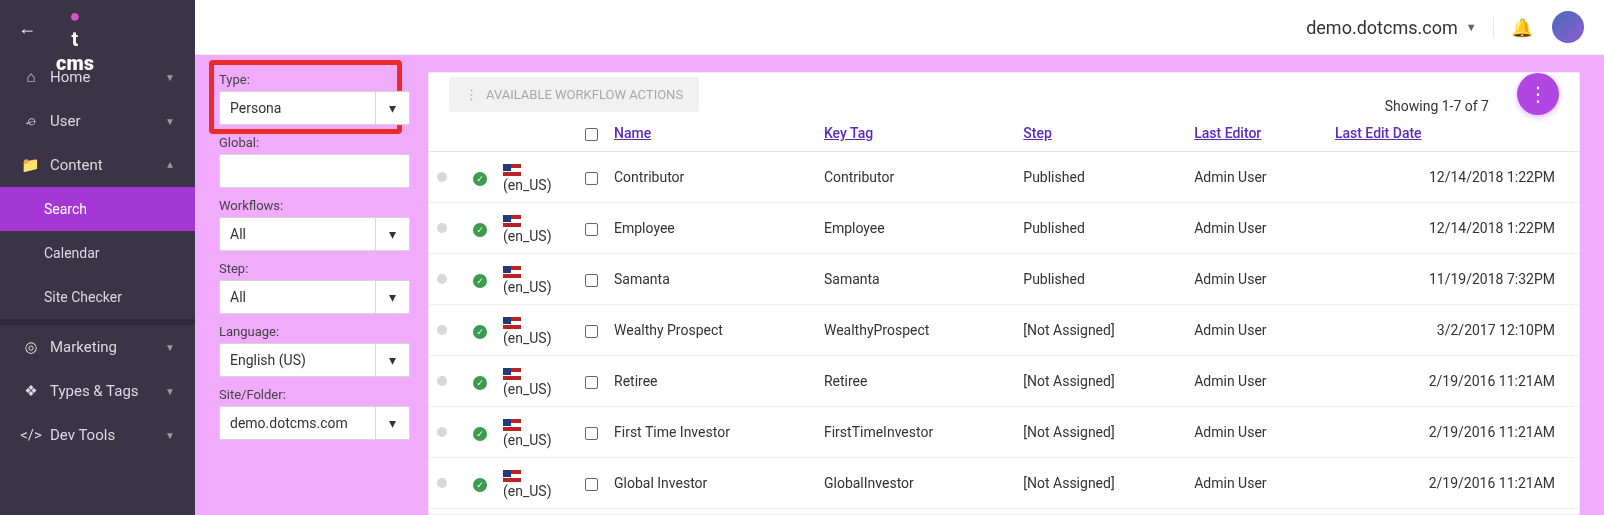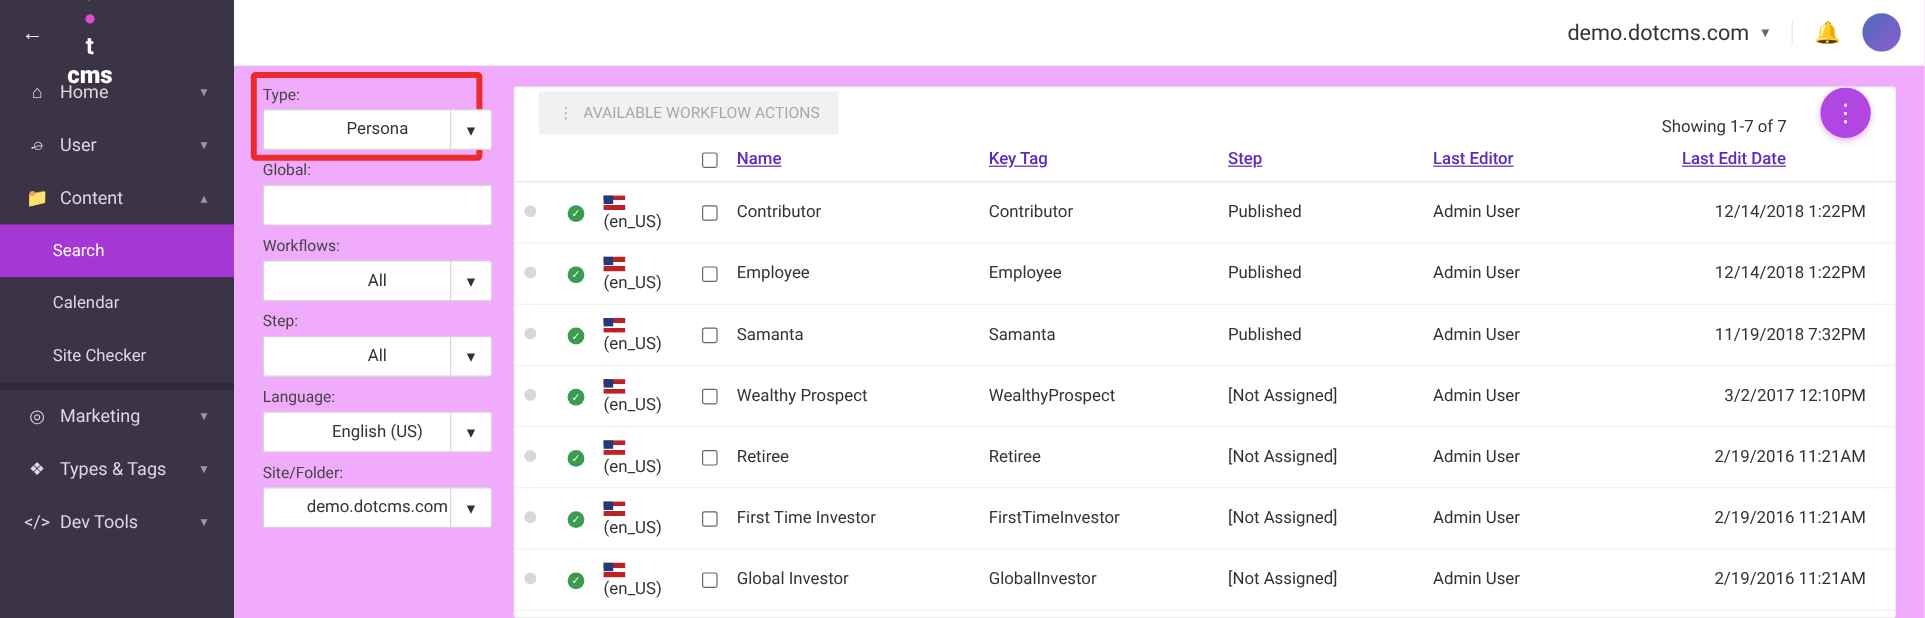"Persona" .filter-select { justify-content: center -> none }
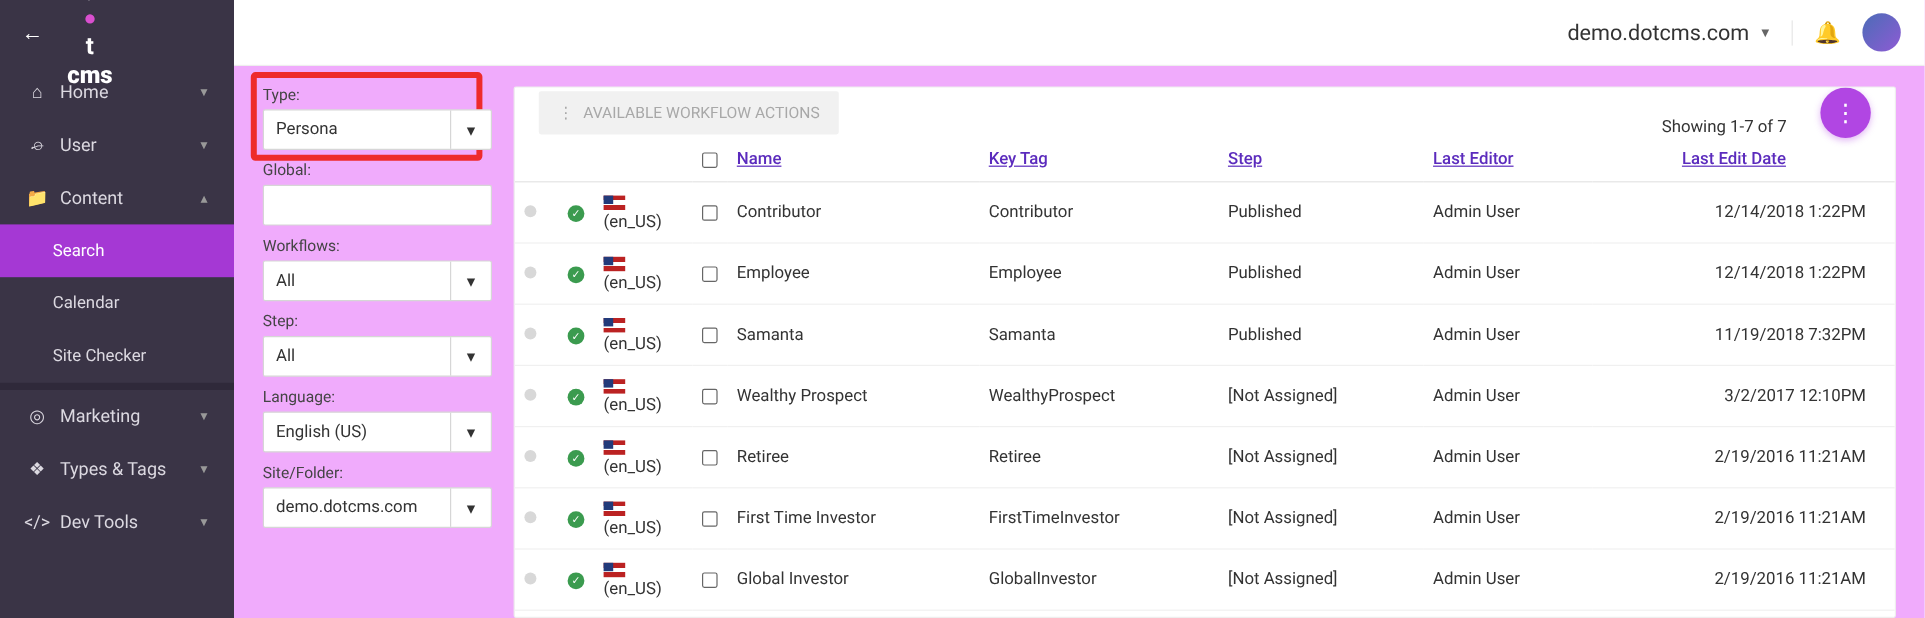"Last Edit Date" th { text-align: center -> left }
